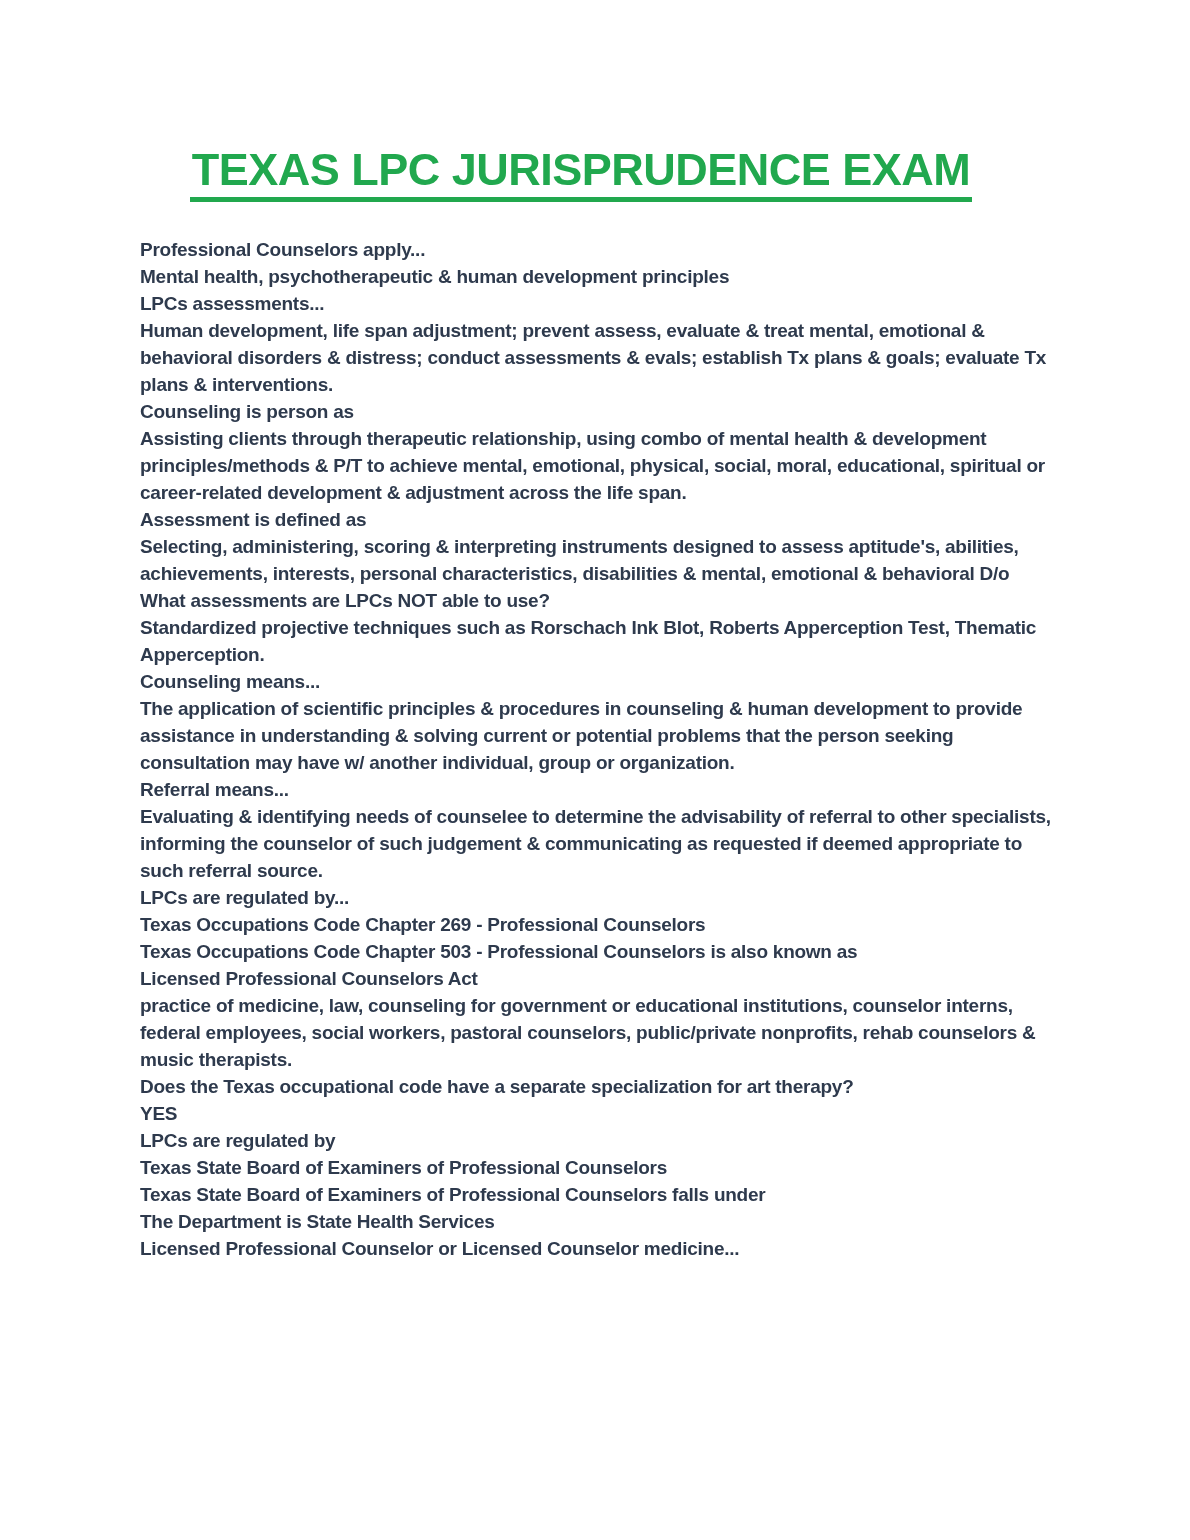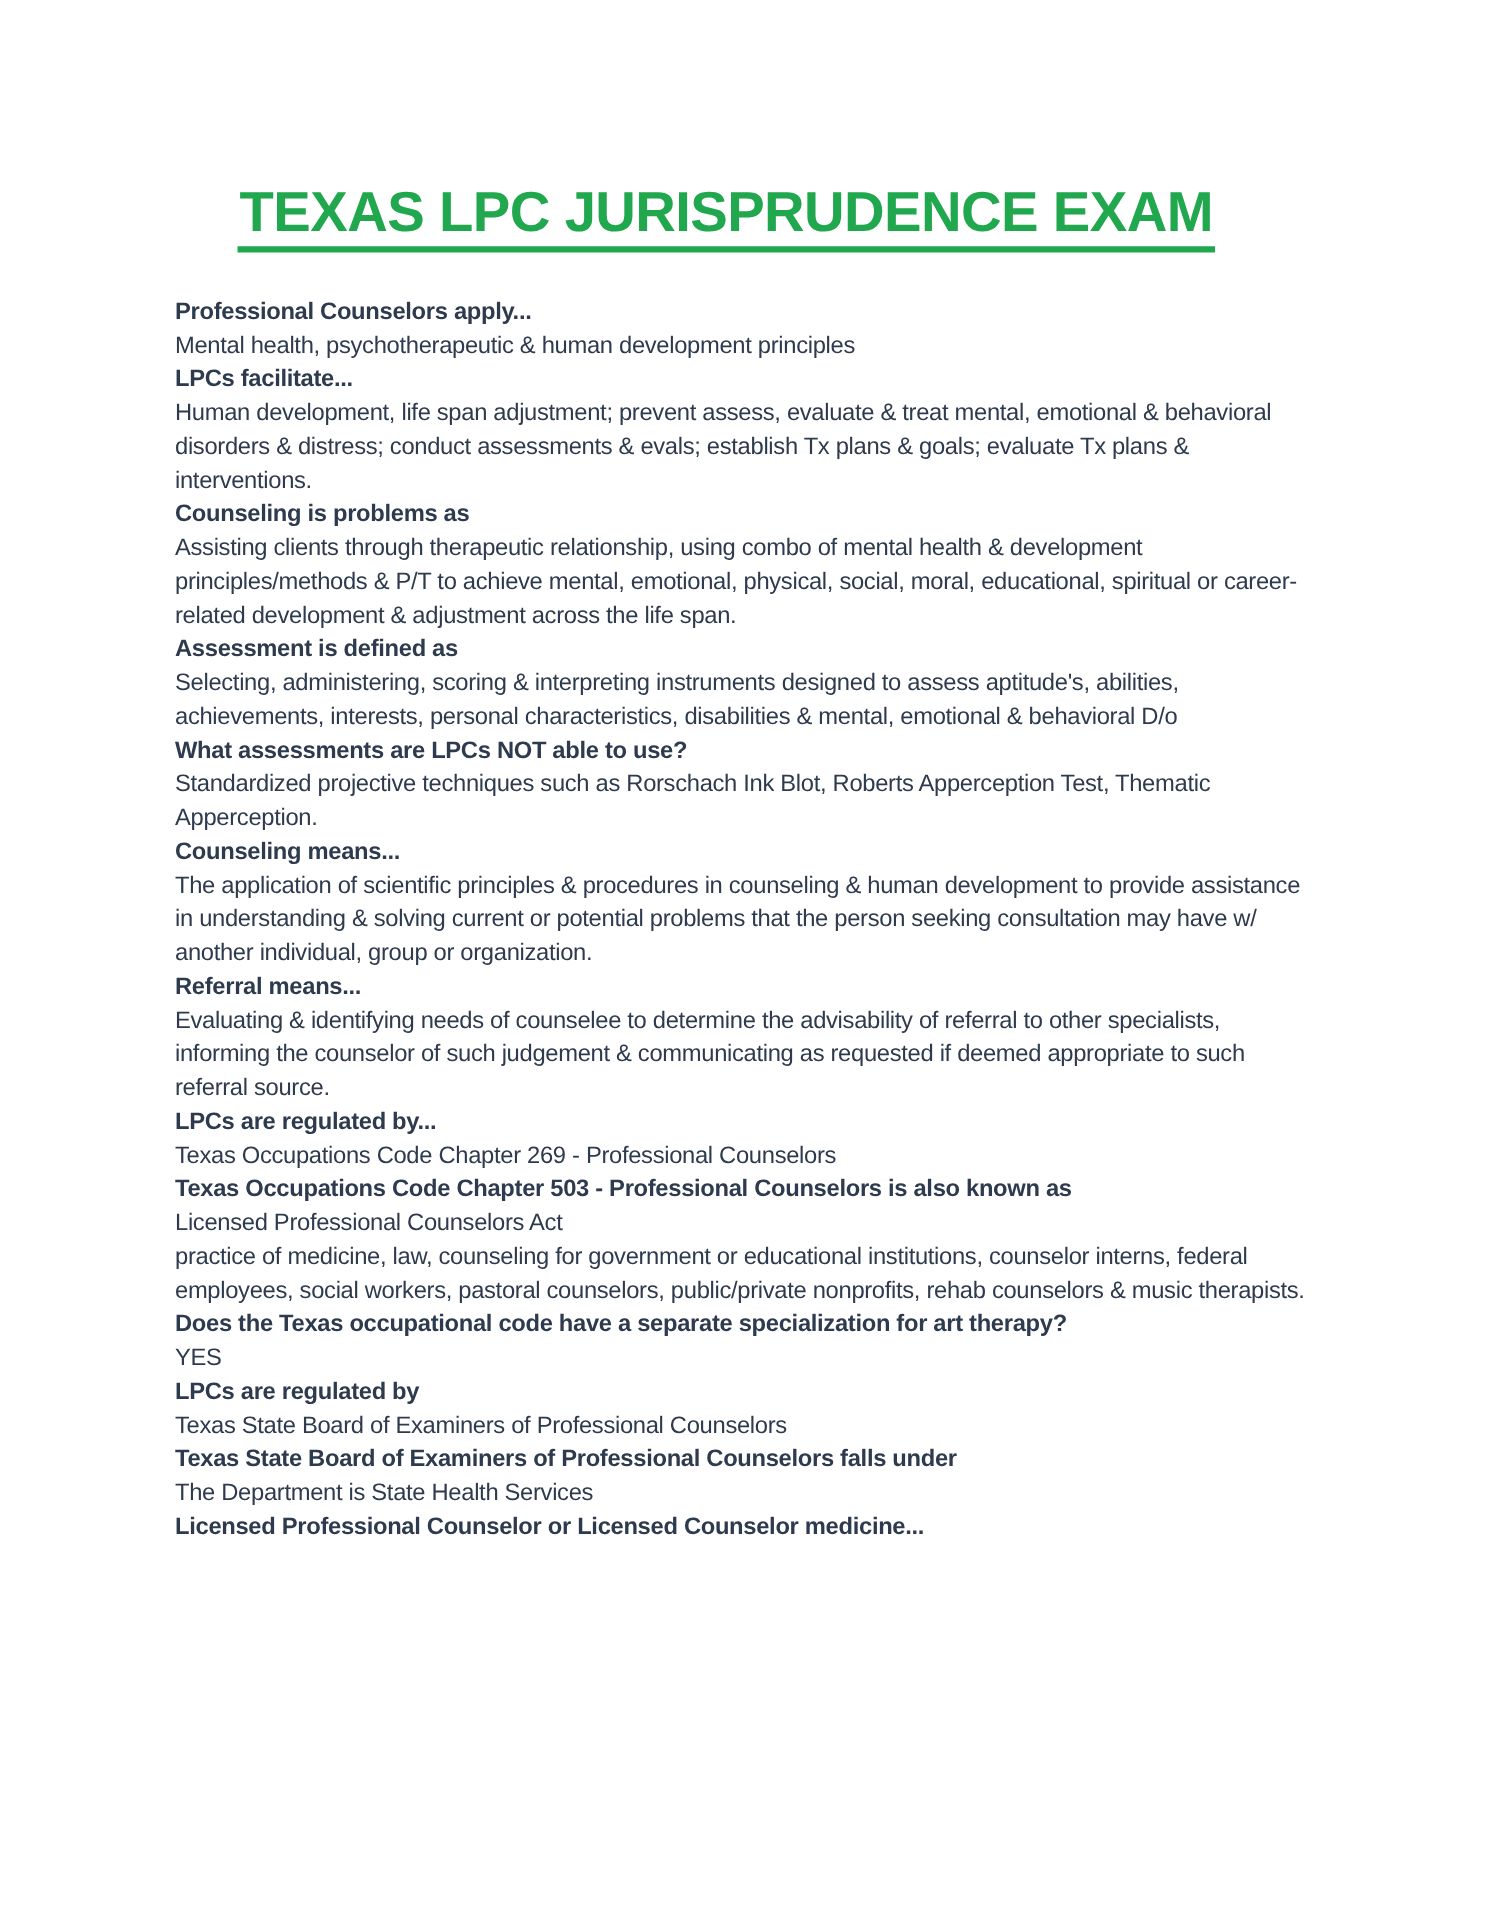"Mental health, psychotherapeutic & human" .a { font-weight: normal -> bold }
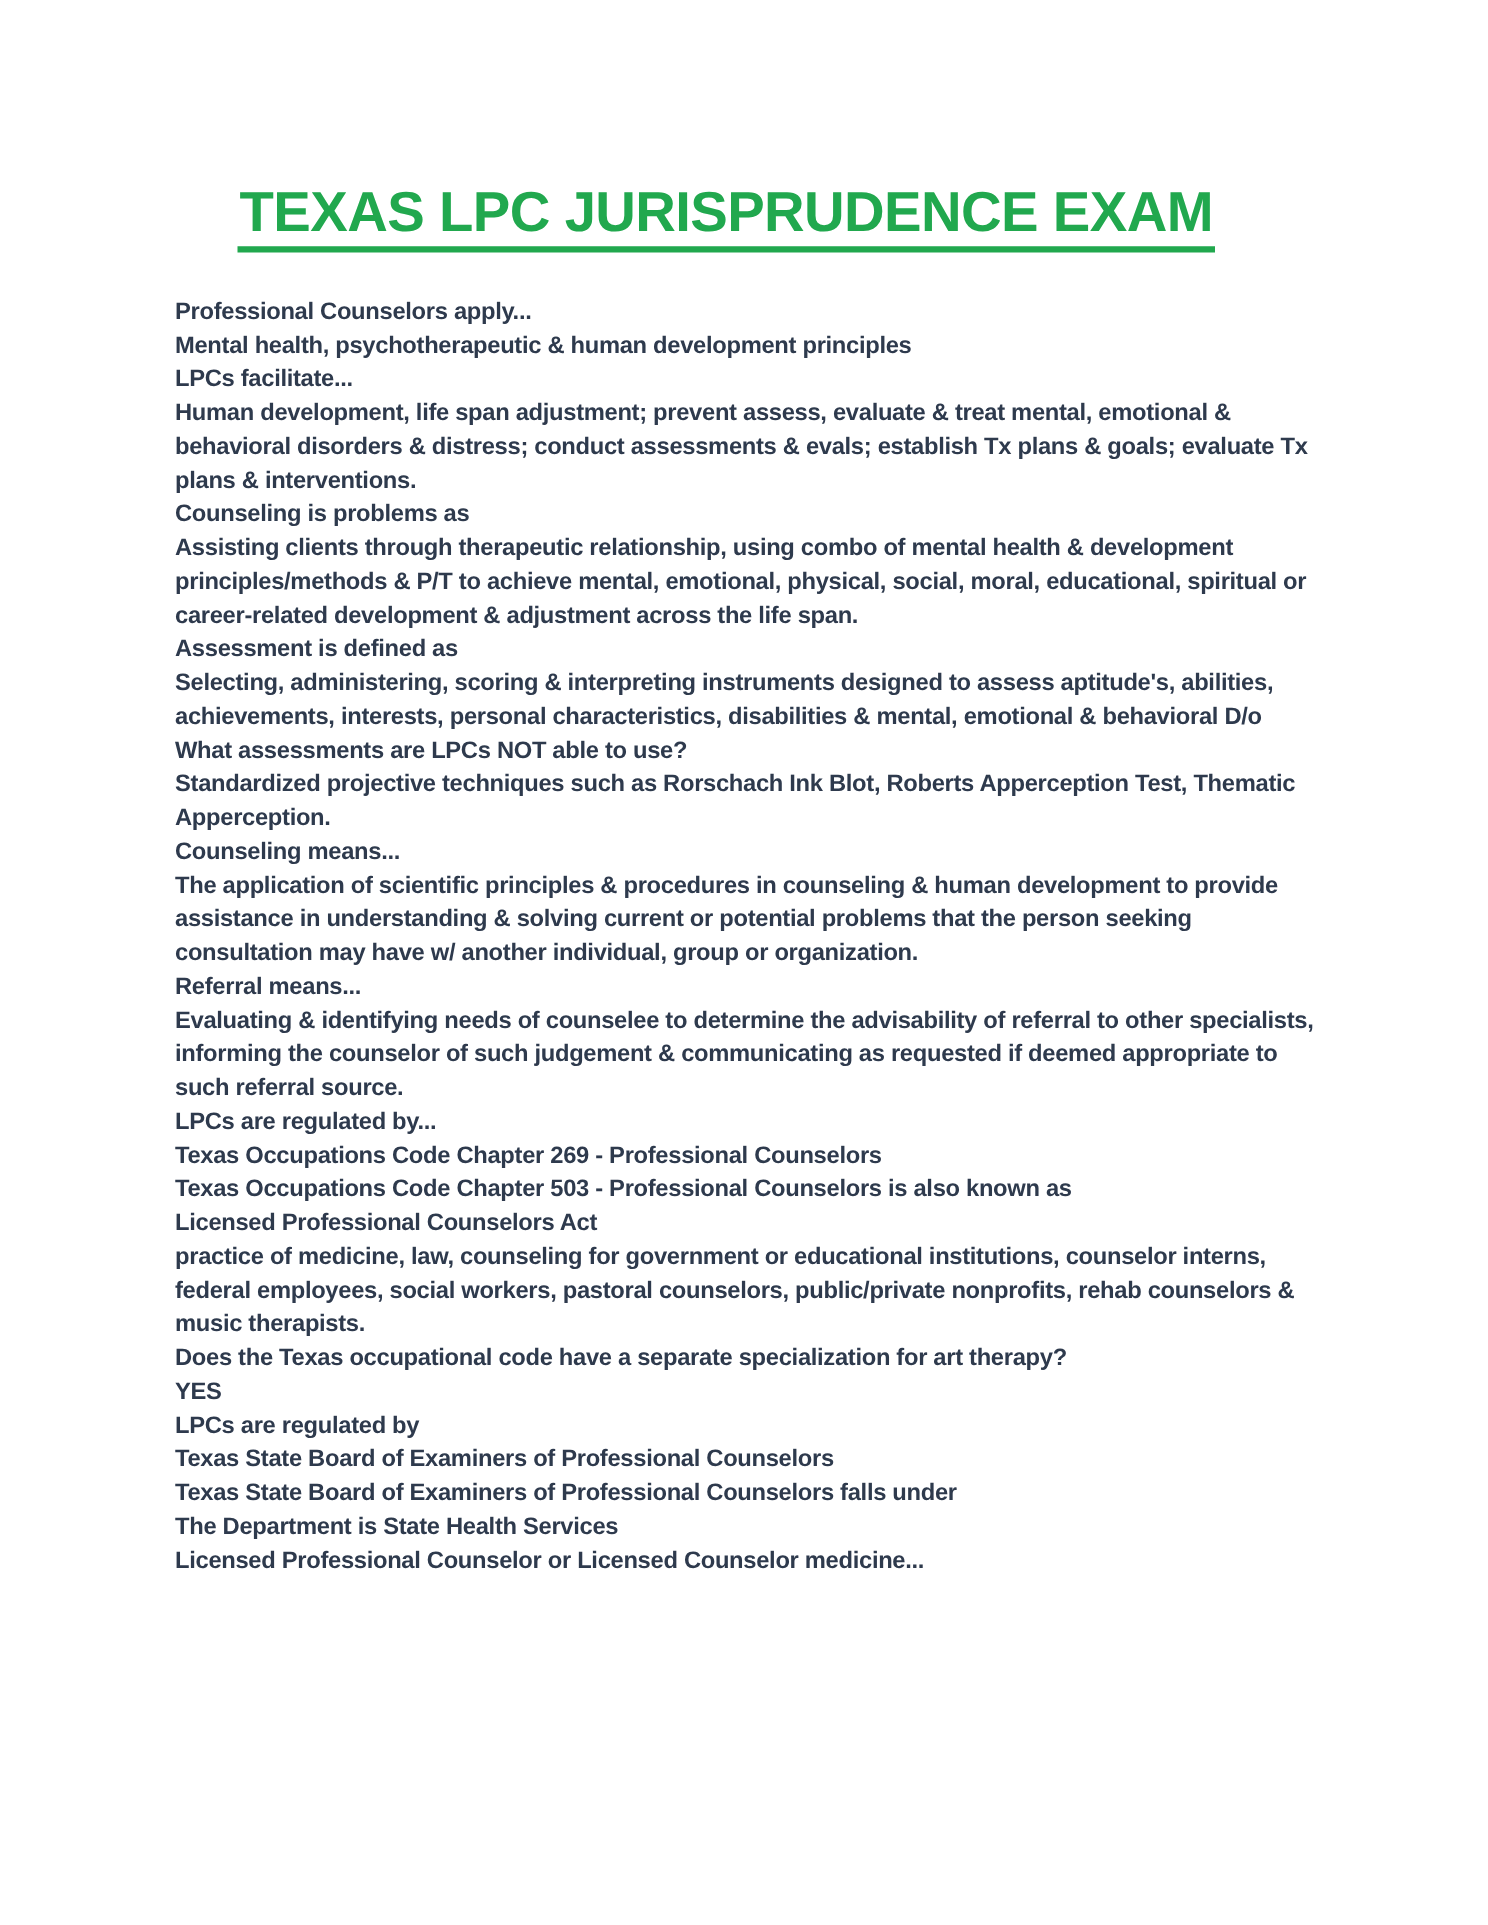"LPCs facilitate..." div.q { text: facilitate -> assessments }
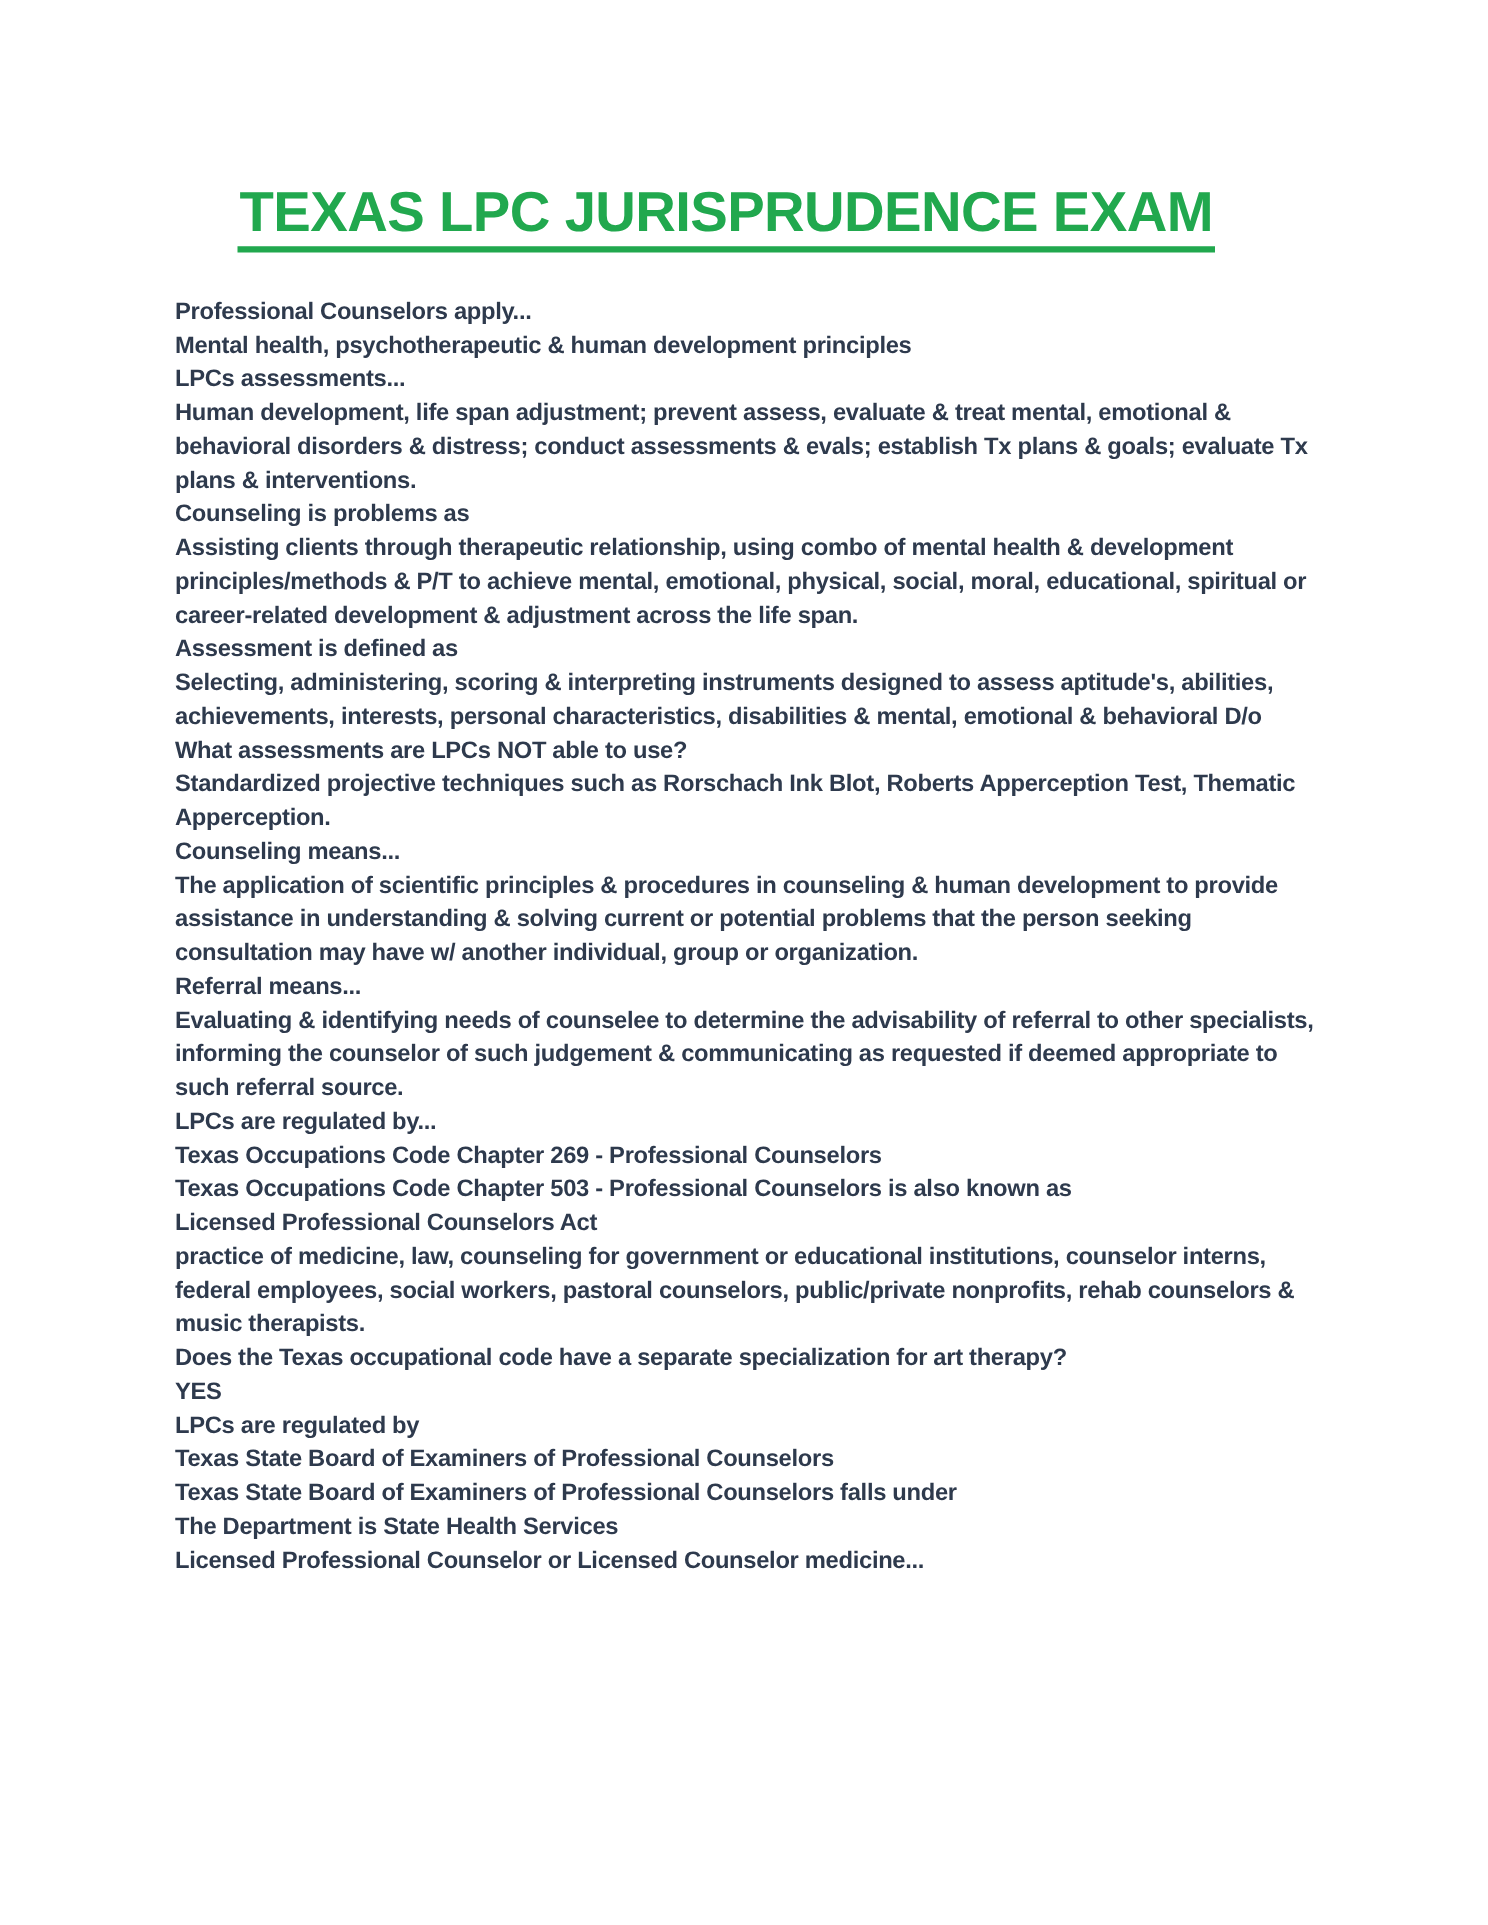"Counseling is problems as" div.q { text: problems -> person }
